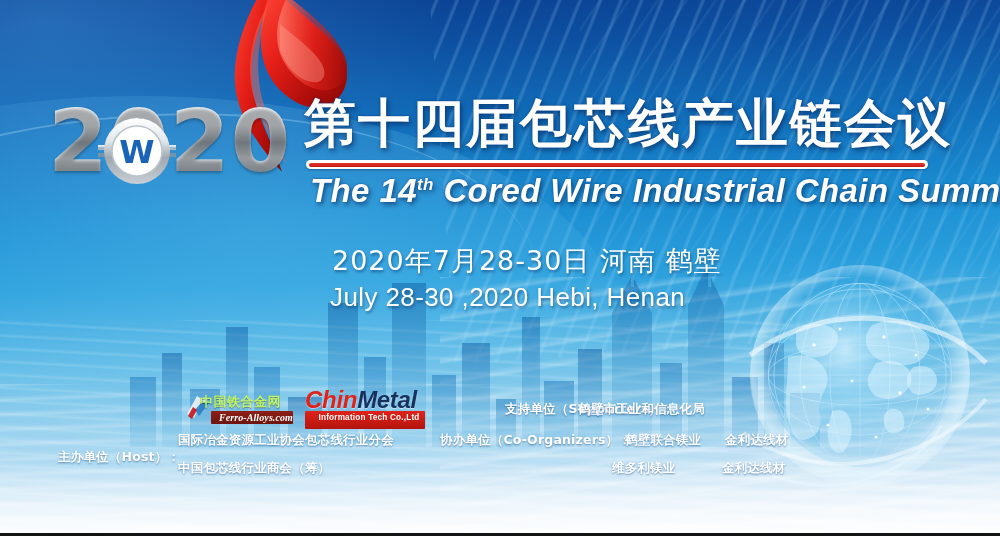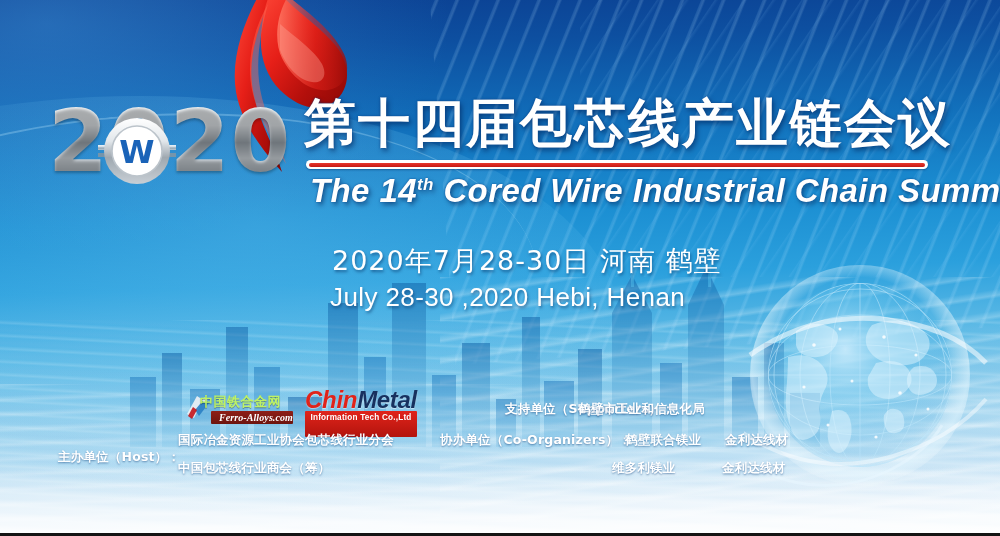"Information Tech Co.,Ltd" .chin-bar { height: 26px -> 18px; padding-left: none -> 8px }
